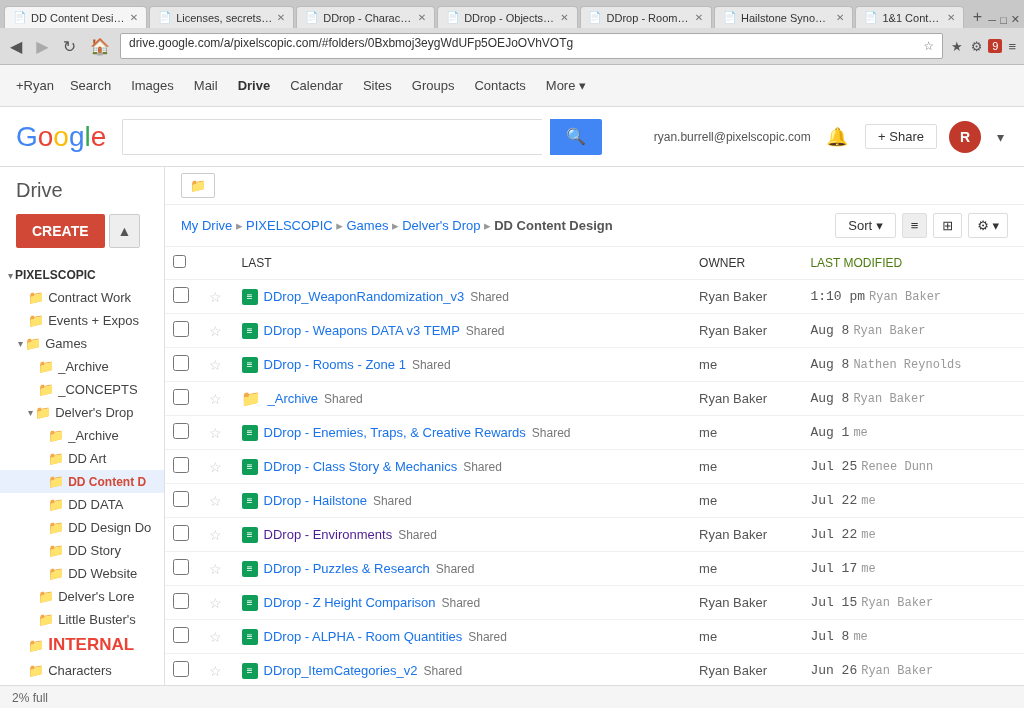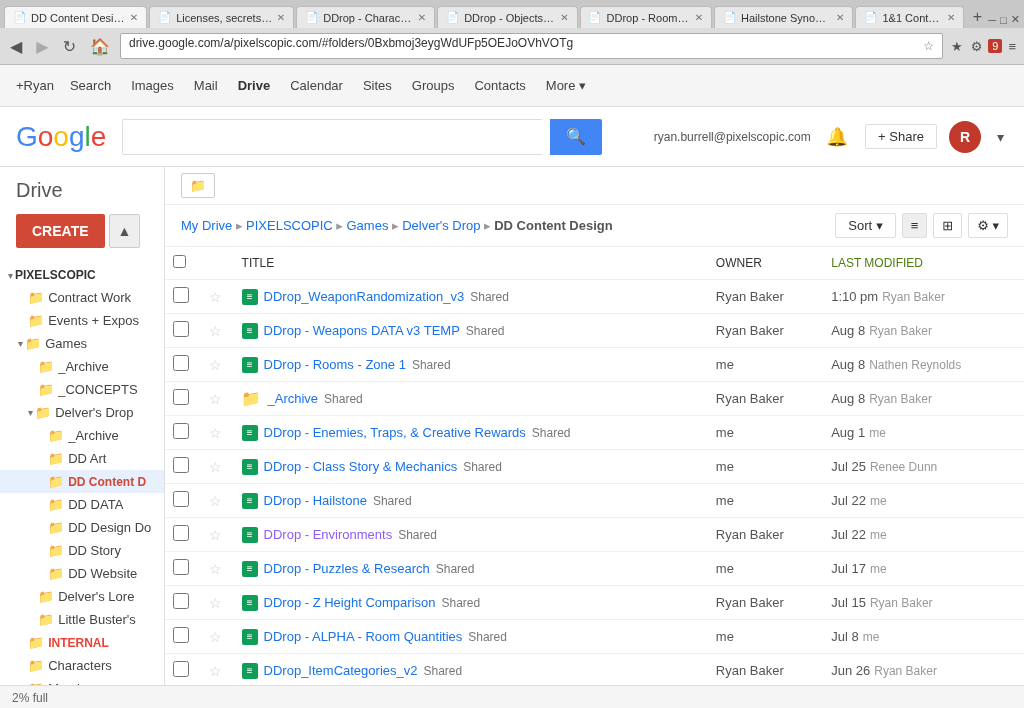"TITLE" th { text: TITLE -> LAST }
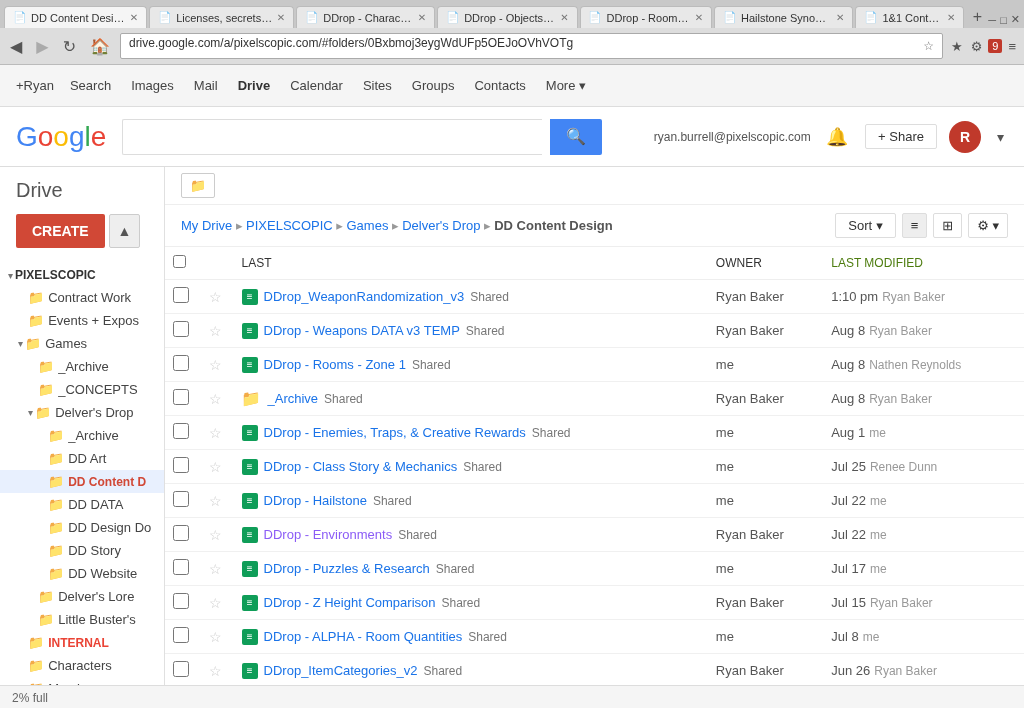"1:10 pm Ryan Baker" .date-cell { font-family: none -> Liberation Mono, monospace }
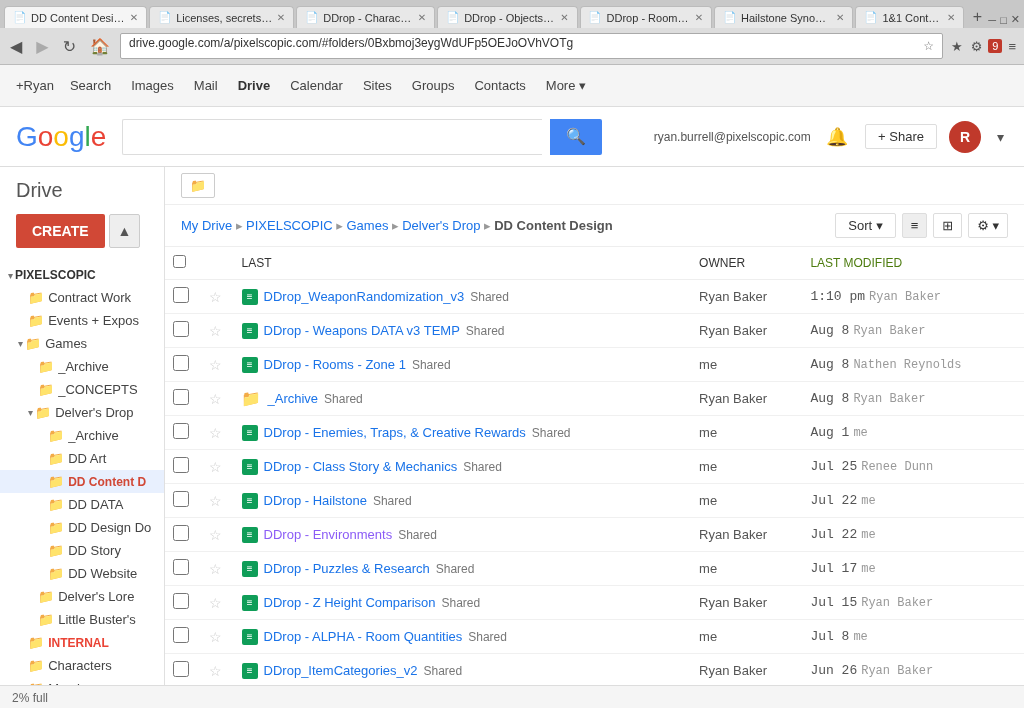"DDrop - Environments" a { color: #8b5cf6 -> #4c1d95 }
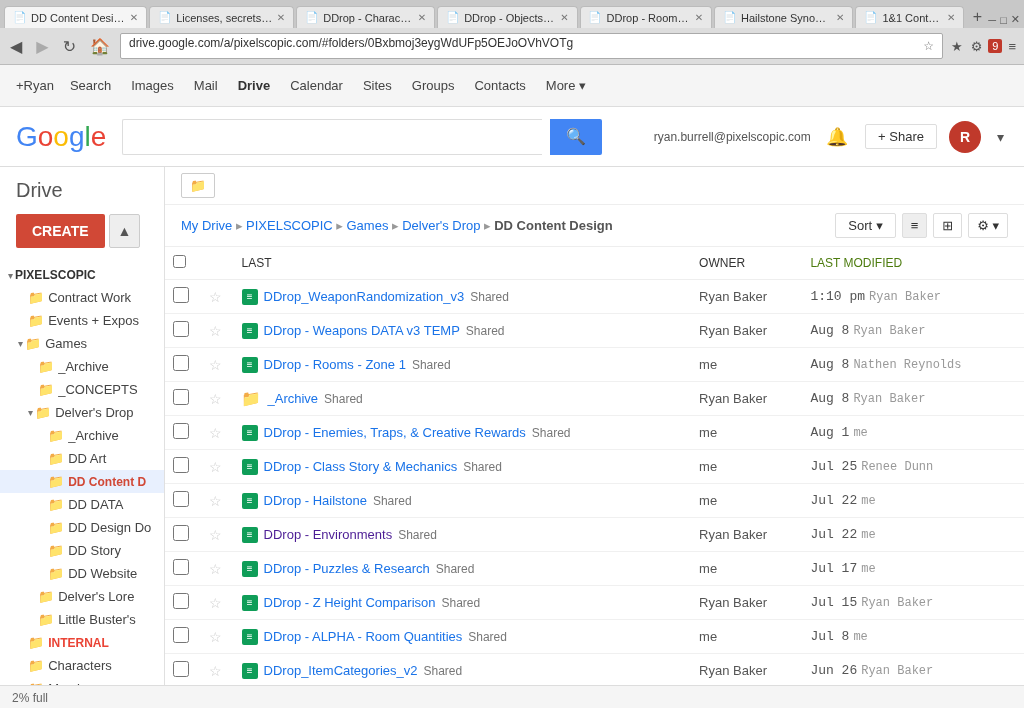"INTERNAL" span { font-size: 12px -> 17px }
